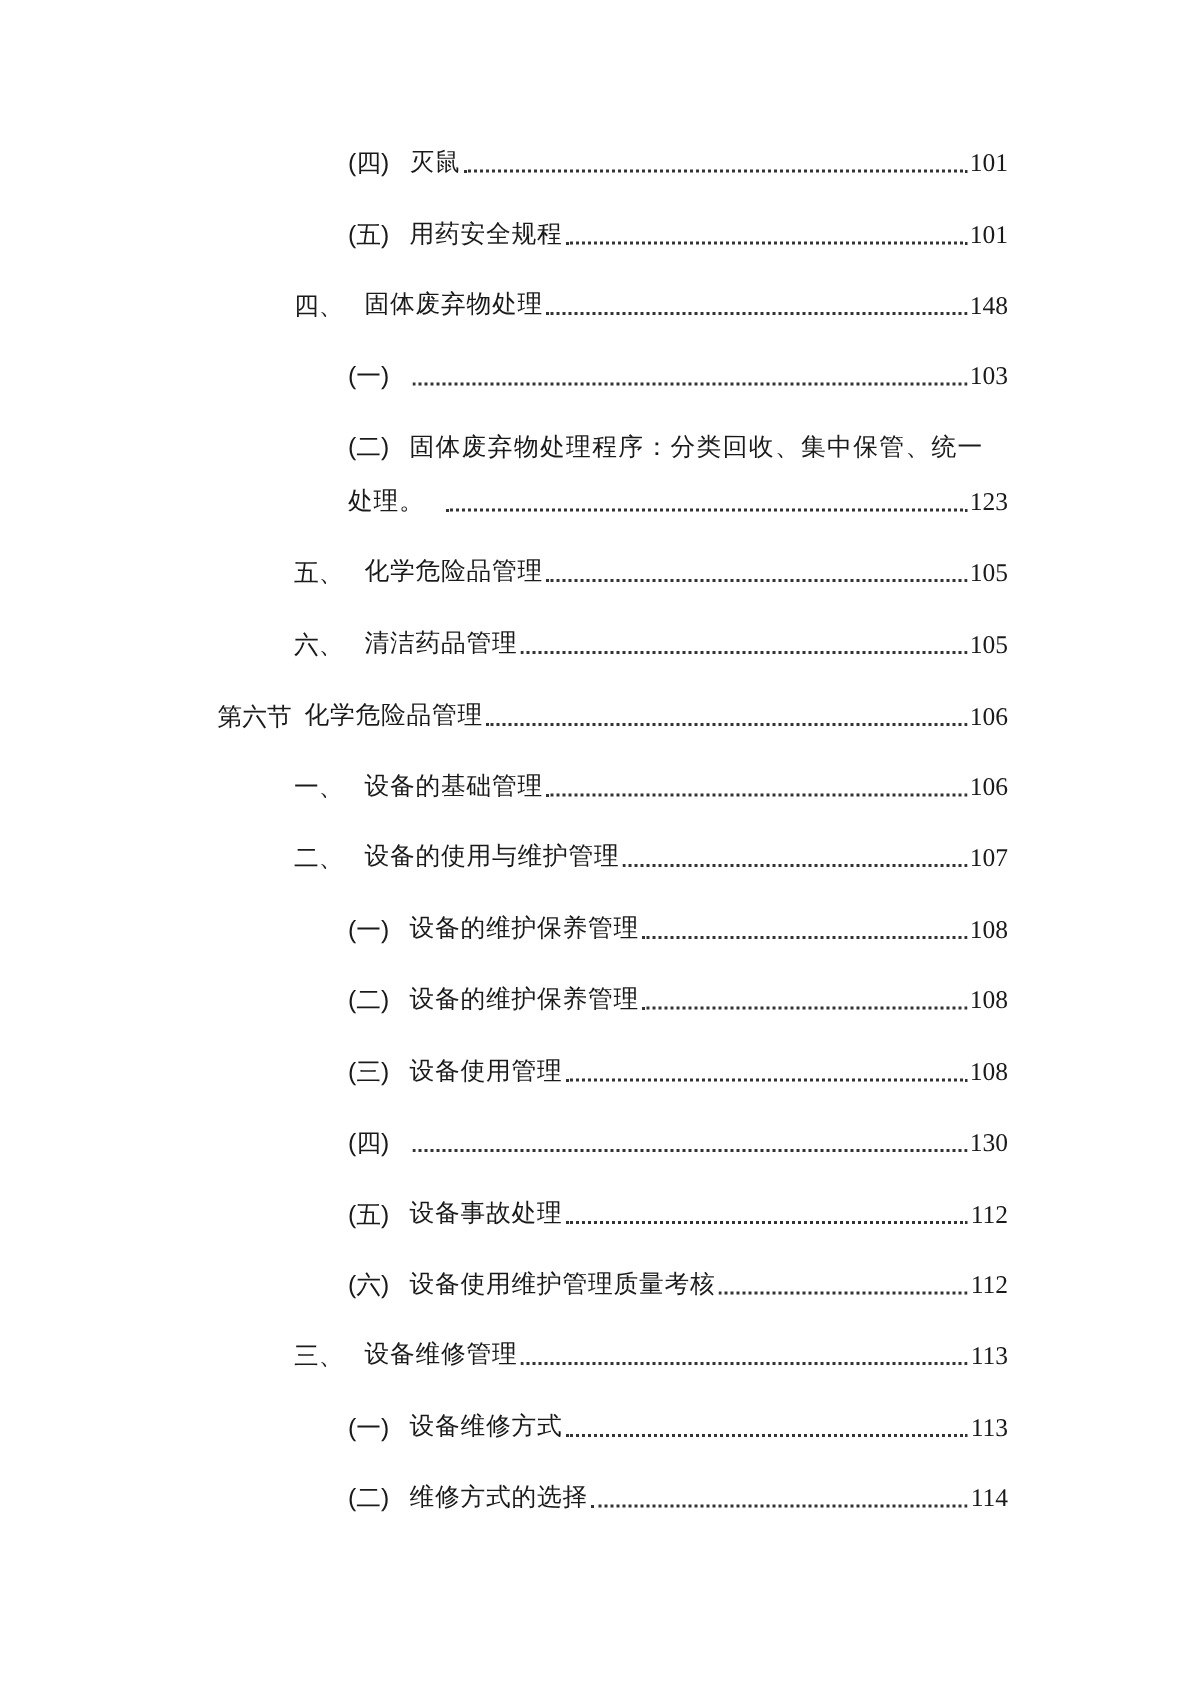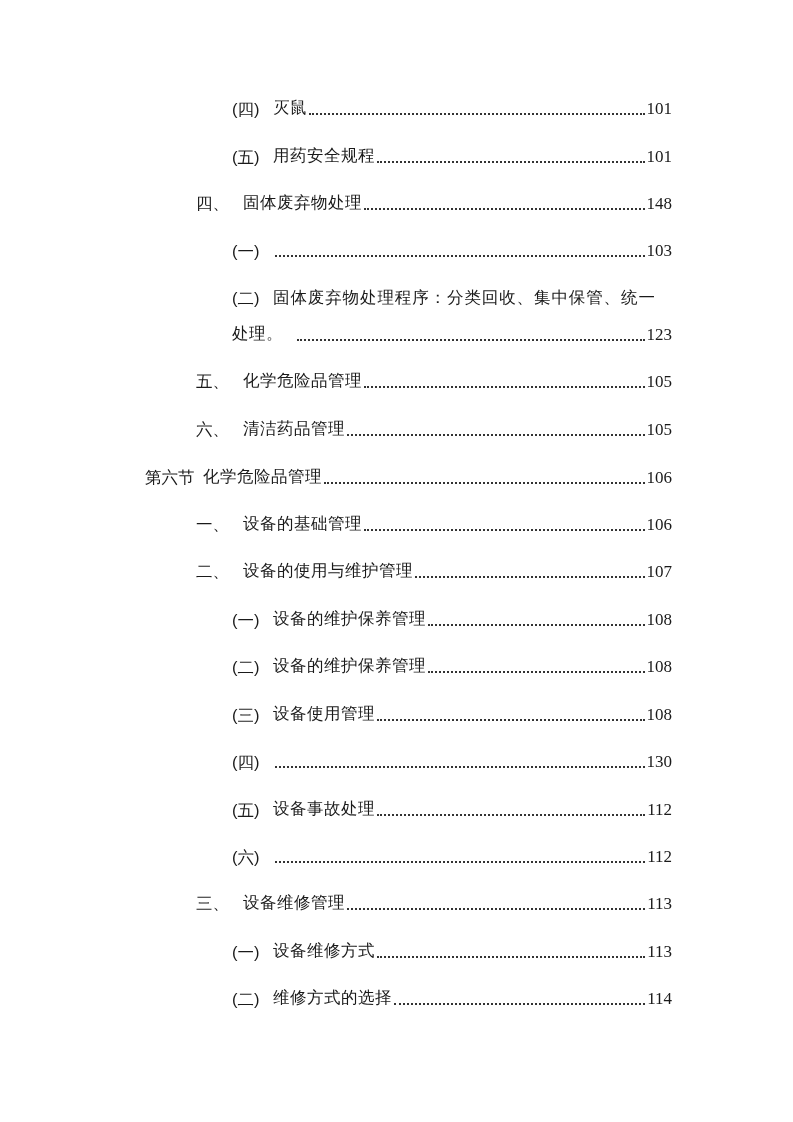"设备使用维护管理质量考核" span.title { html: none -> <span>设备使用维护管理质量考核</span> }
